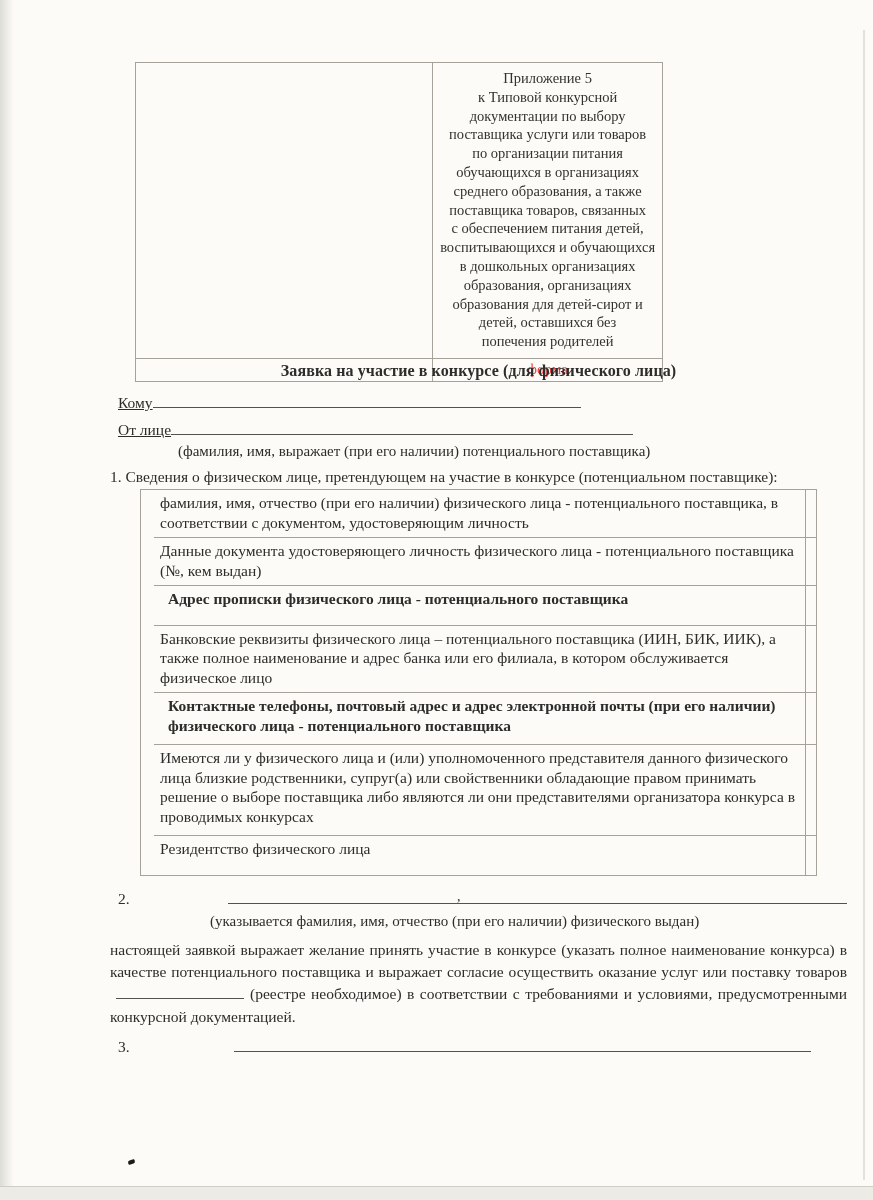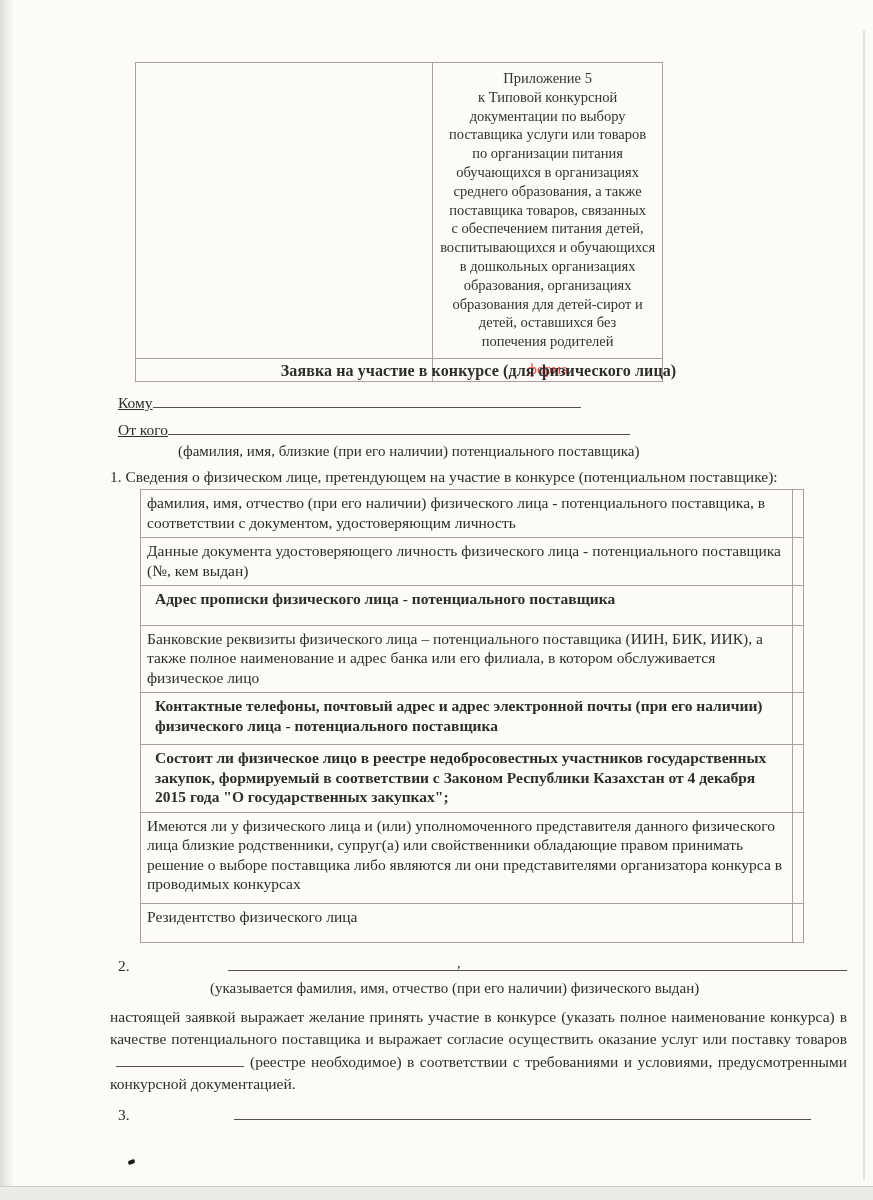"От кого" span.lbl { text: кого -> лице }
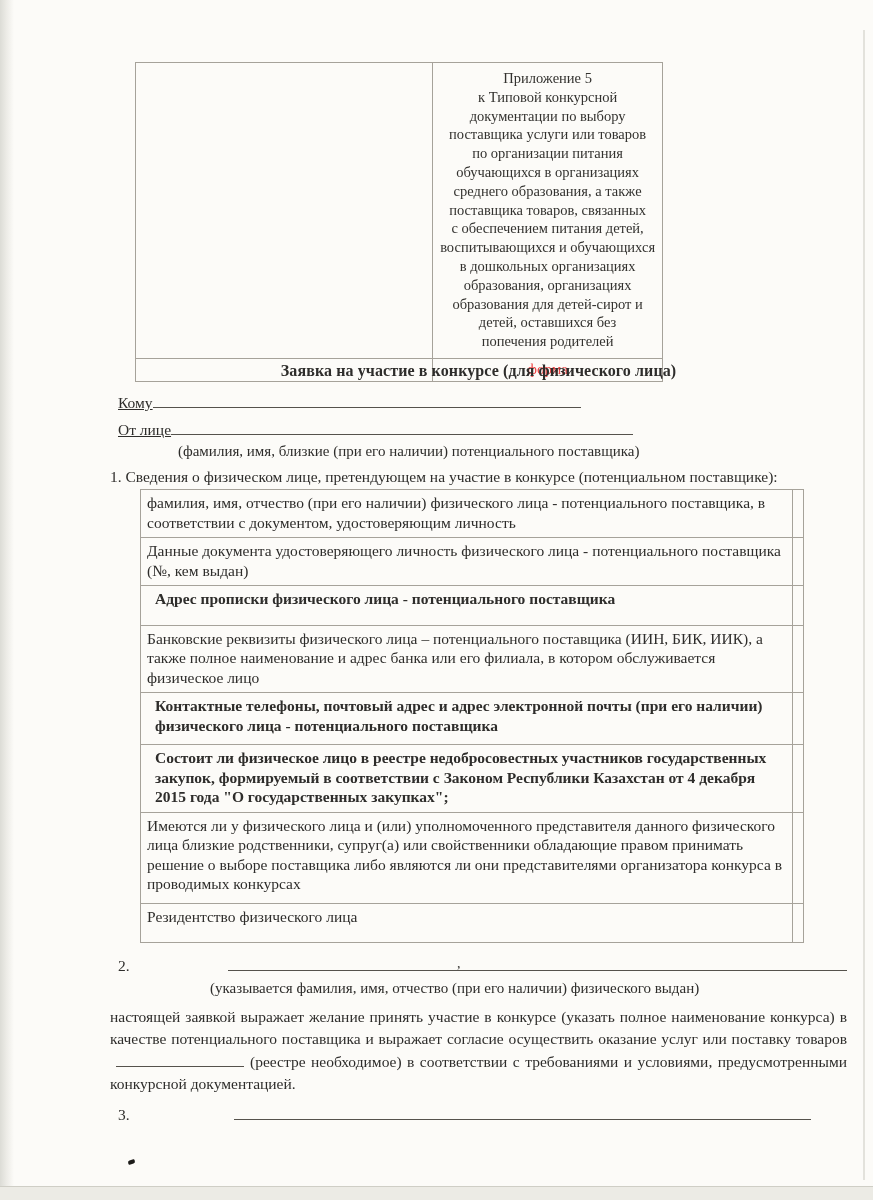"(фамилия, имя, близкие (при его" div.hint { text: близкие -> выражает }
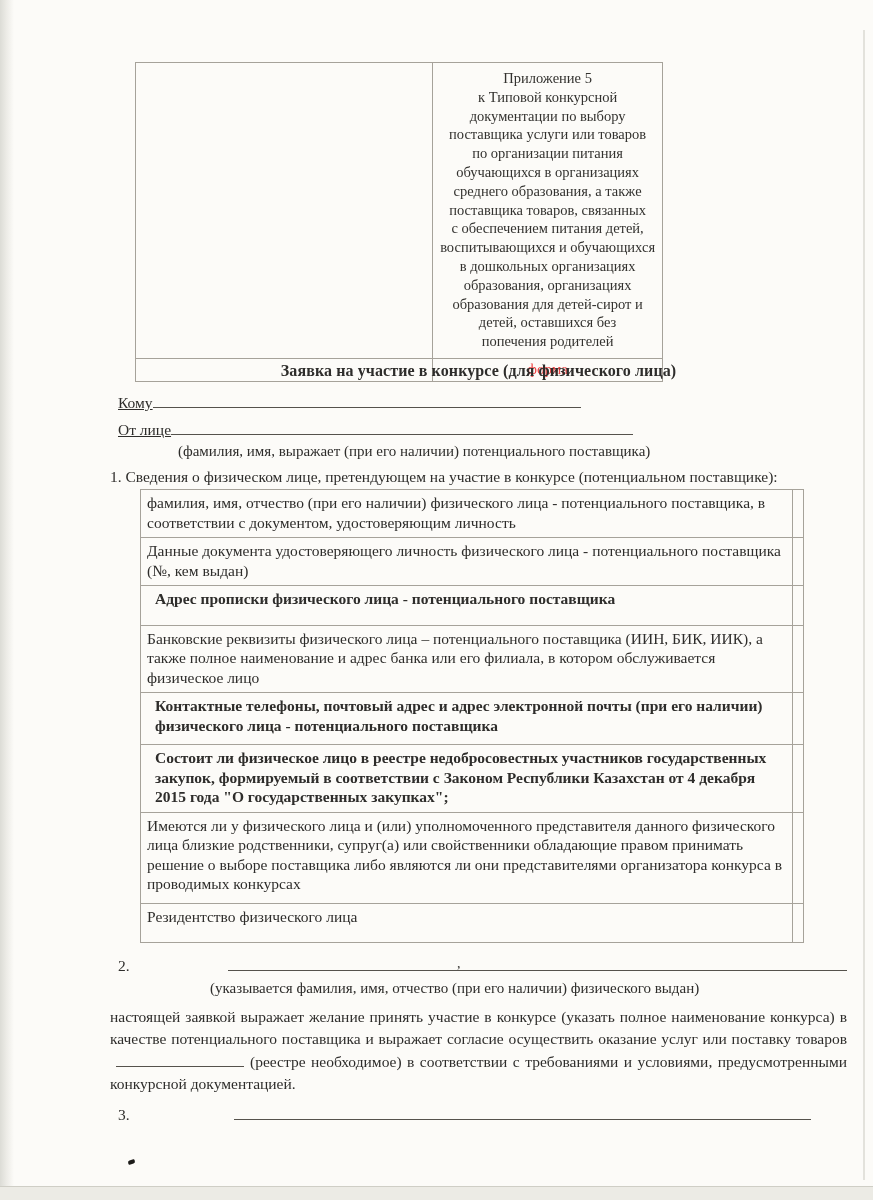"фамилия, имя, отчество (при его" .info-table { padding-left: none -> 13px }
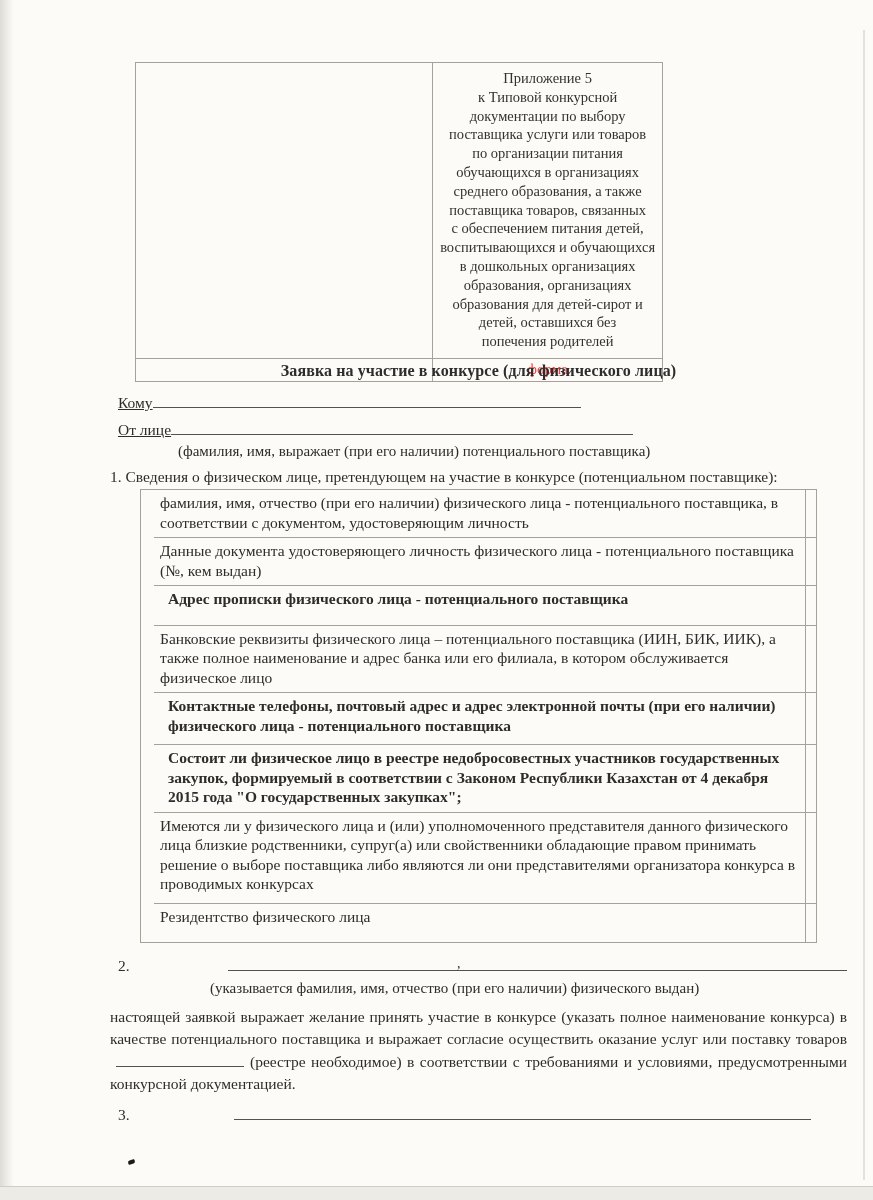"Состоит ли физическое лицо в" div.trow { html: <div> <div>Состоит ли физическое лицо в реестре недобросовестных участников государственных закупок, формируемый в соответствии с Законом Республики Казахстан от 4 декабря 2015 года "О государственных закупках";</div> <div></div> </div> -> none }
